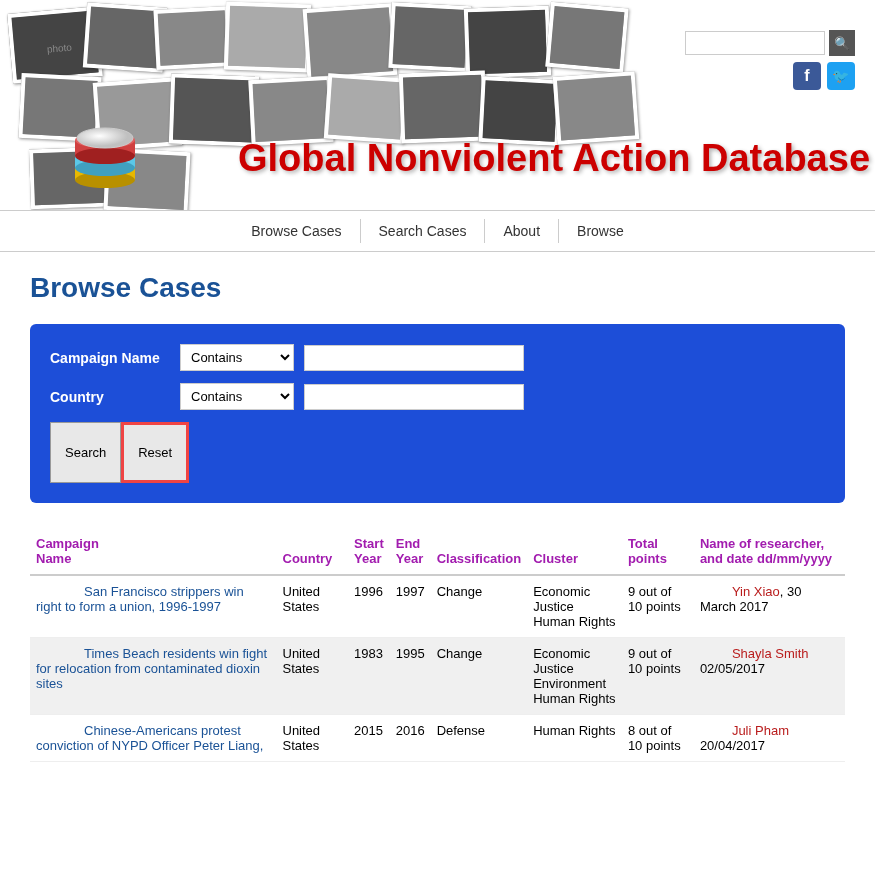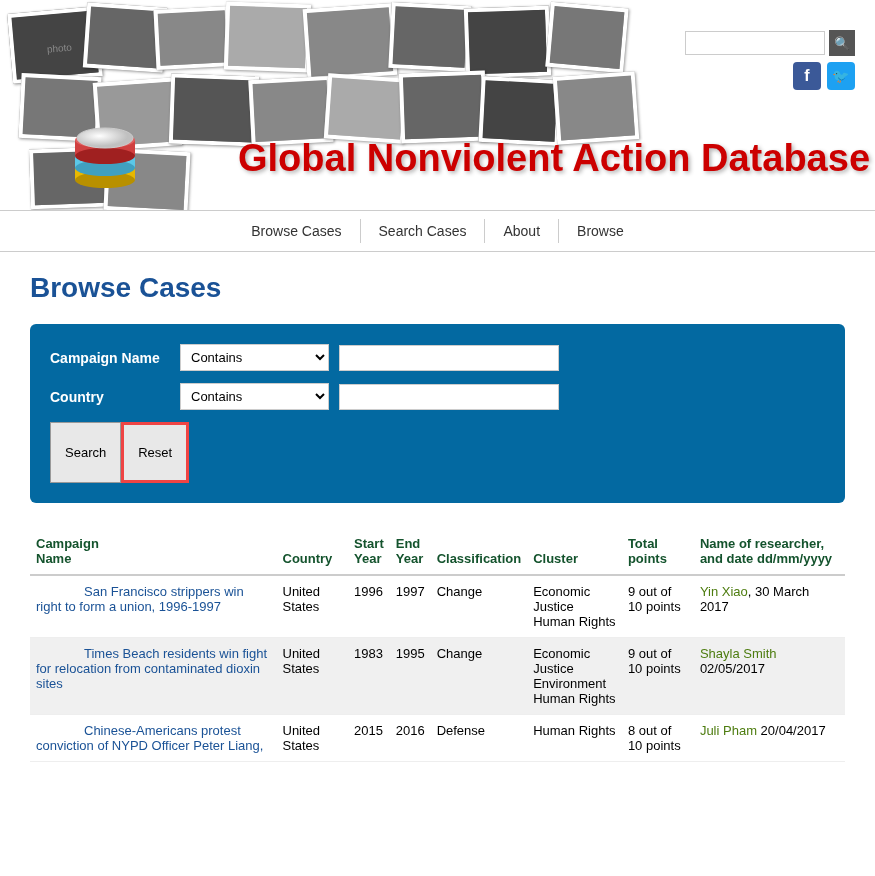"Campaign Name" .search-form { background: #0369a1 -> #1d4ed8 }
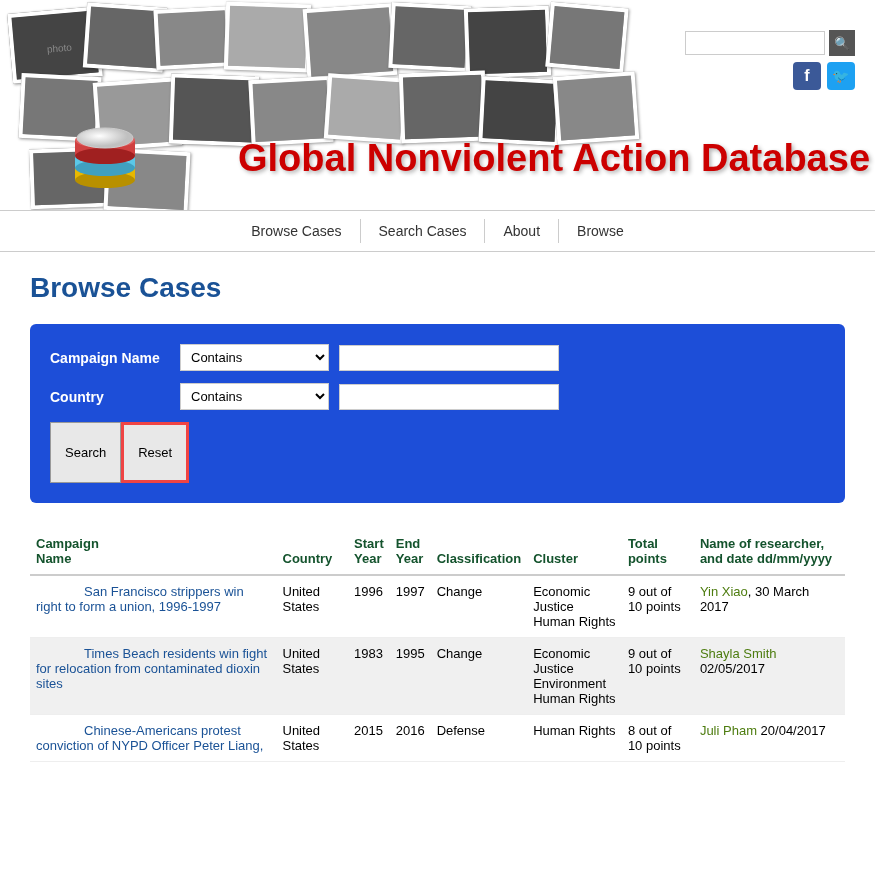"Contains" .form-select { width: 149px -> 114px }
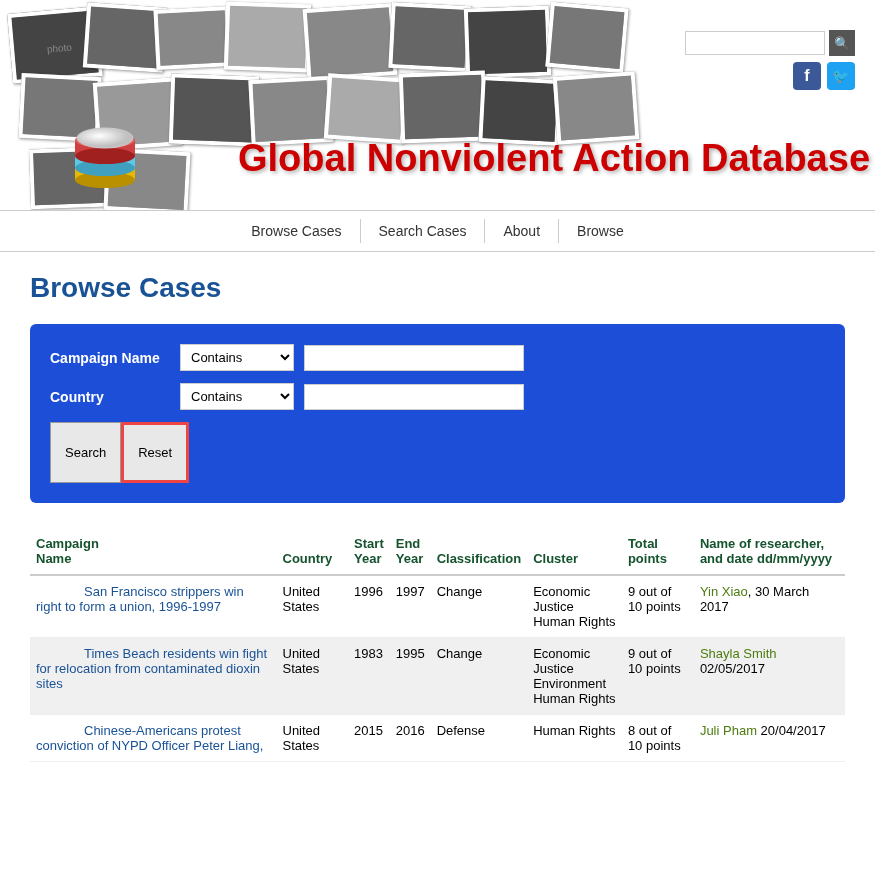"Campaign" .results-table th { color: #14532d -> #a21caf }
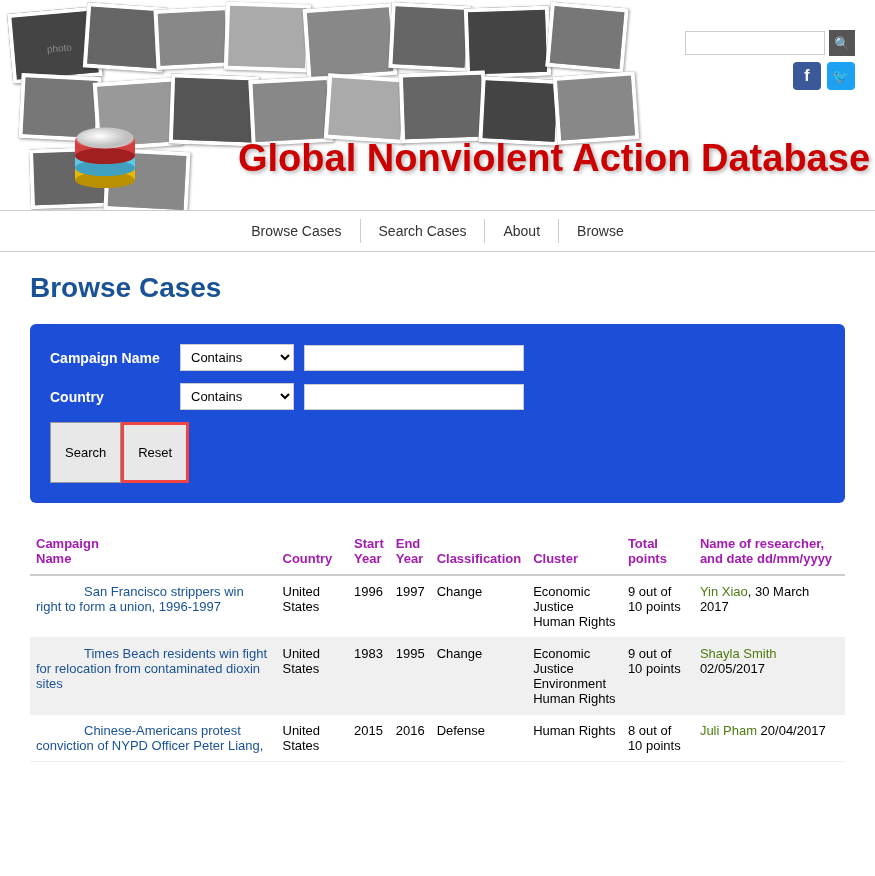"Yin Xiao" .researcher-link { color: #4d7c0f -> #b91c1c; margin-left: none -> 32px }
